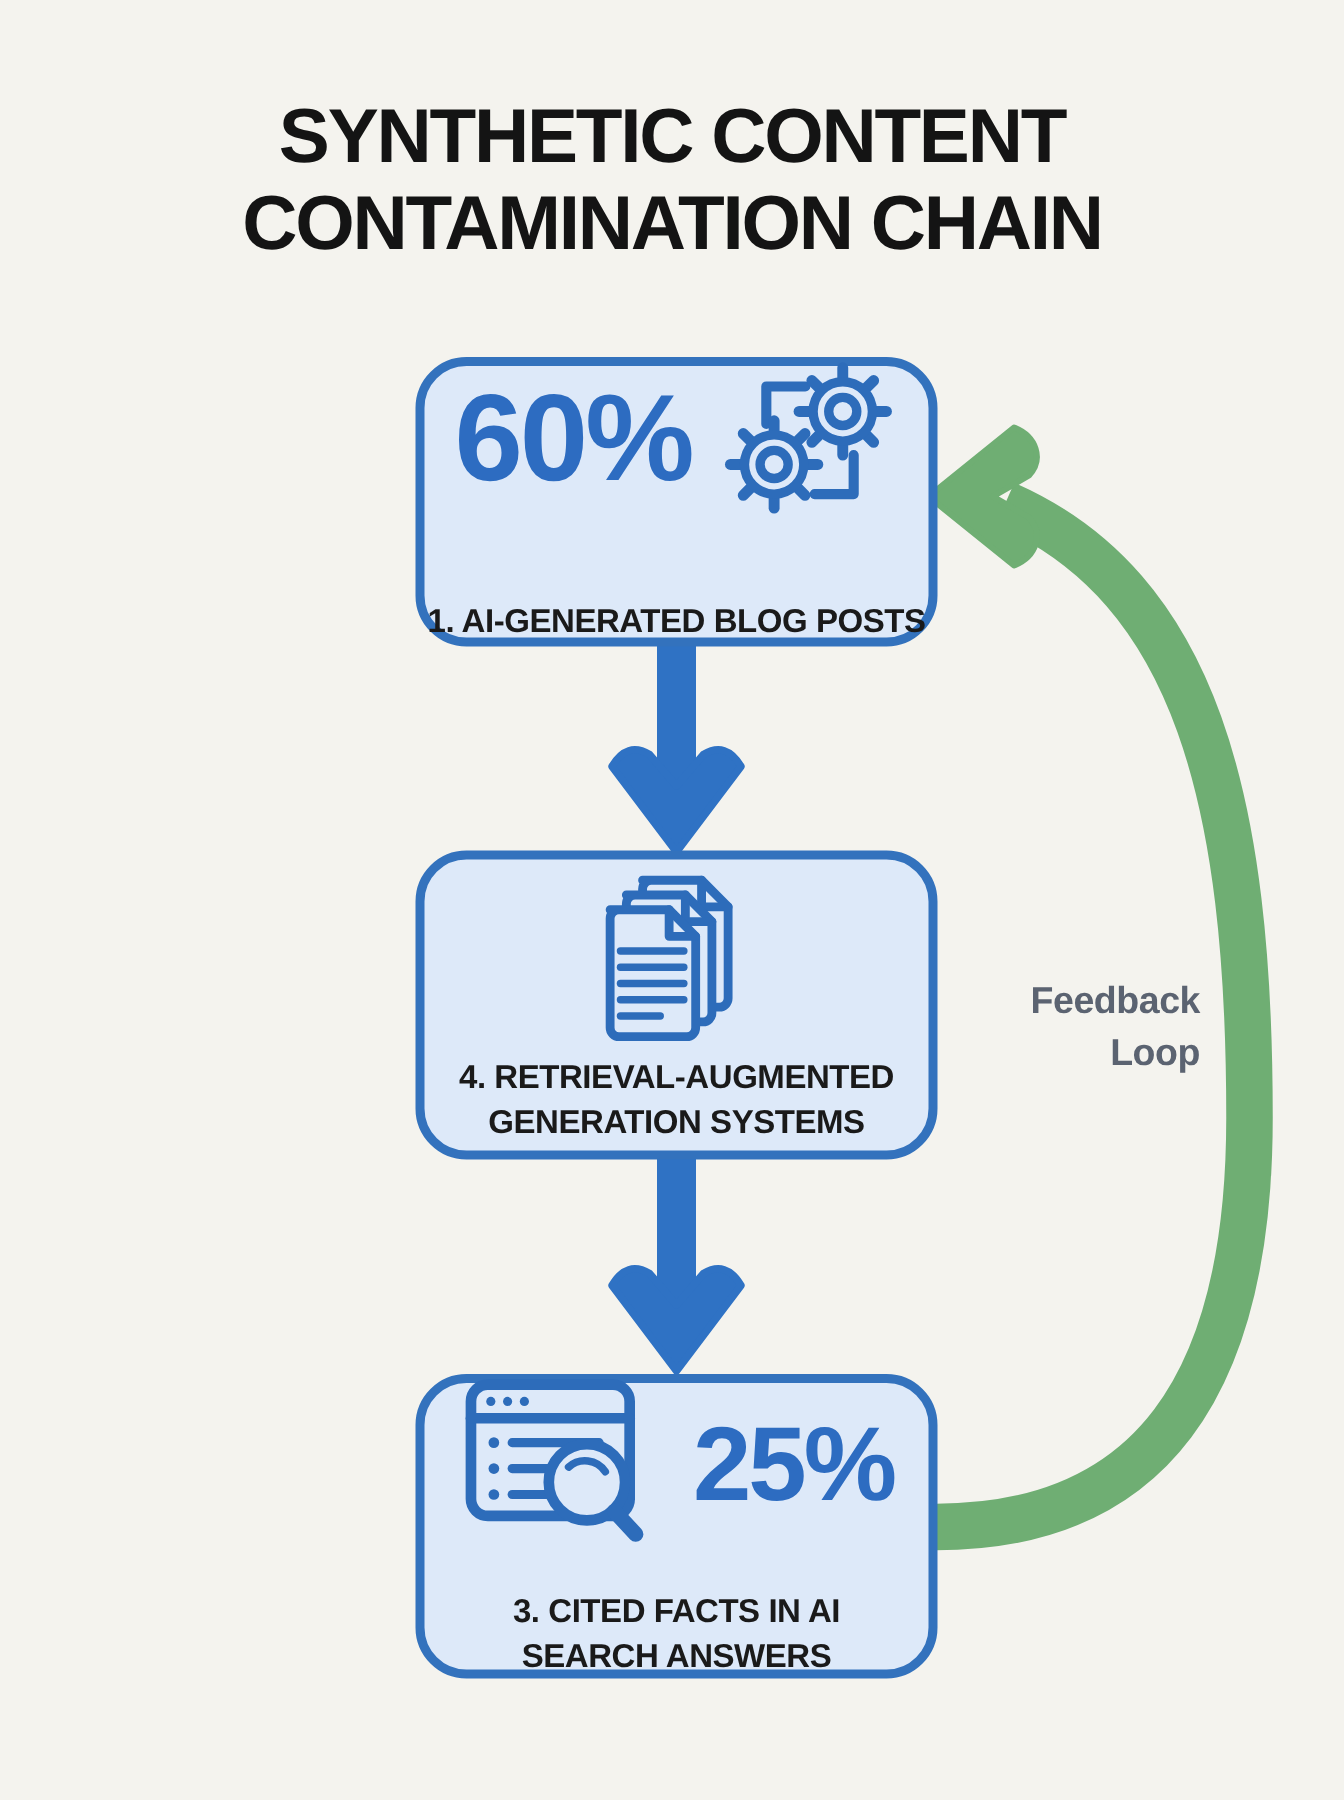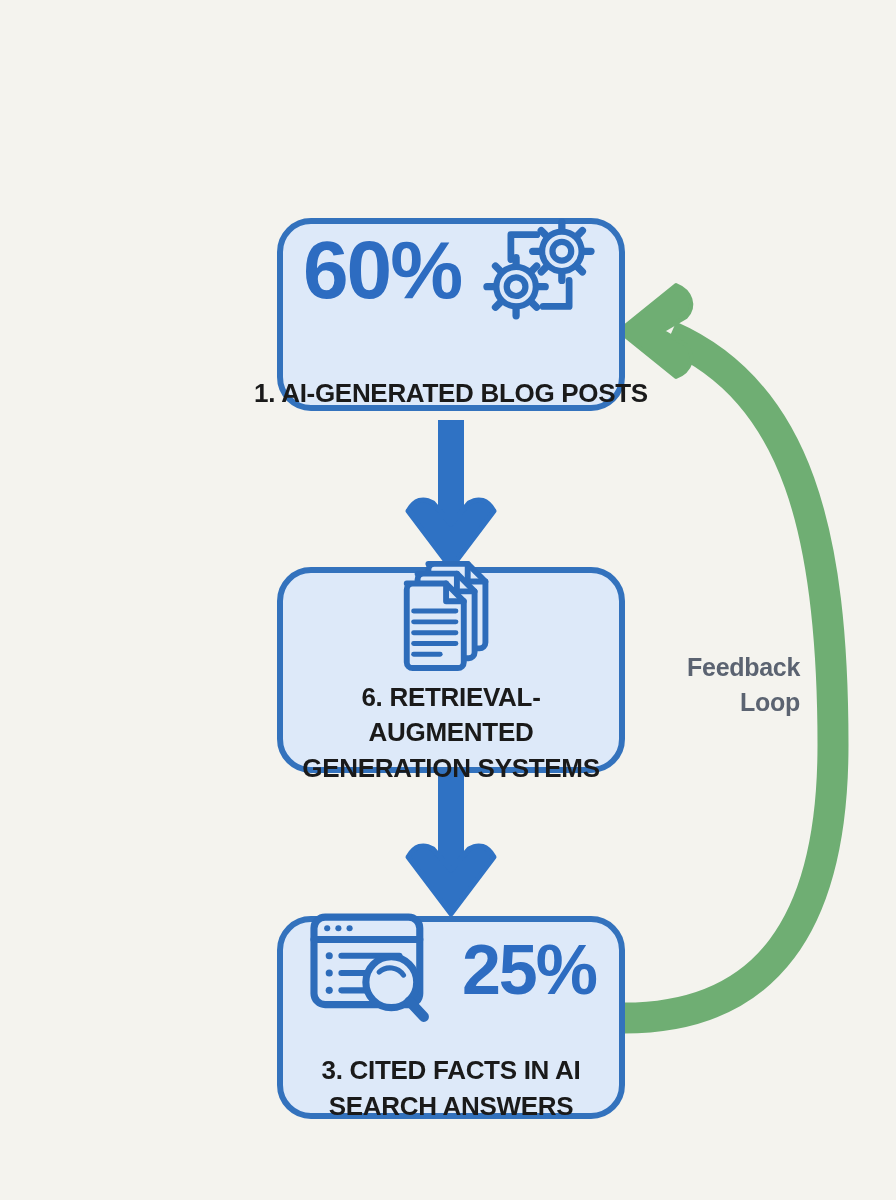"SYNTHETIC CONTENT" div.title { html: none -> <div> <div>SYNTHETIC CONTENT</div> <div>CONTAMINATION CHAIN</div> </div> }
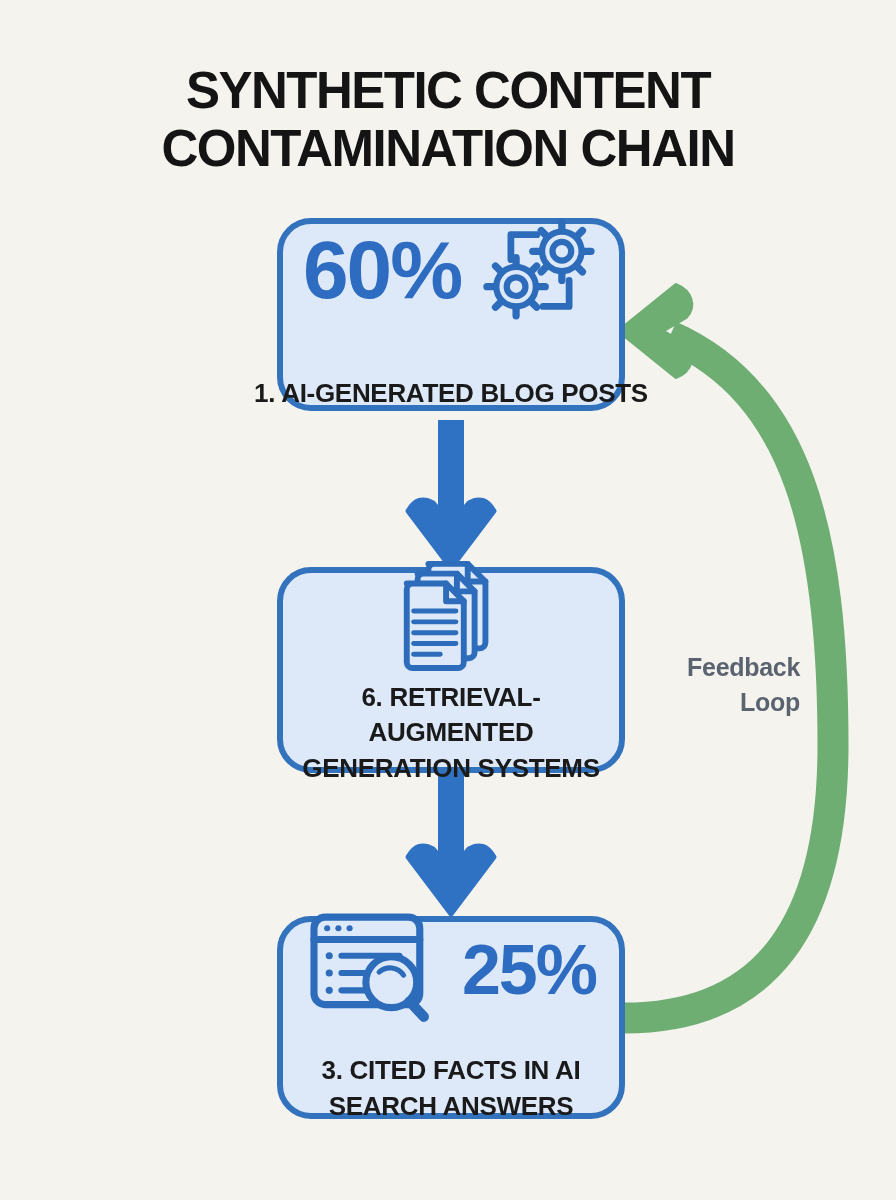"60%" .box-1 { top: 218px -> 238px }
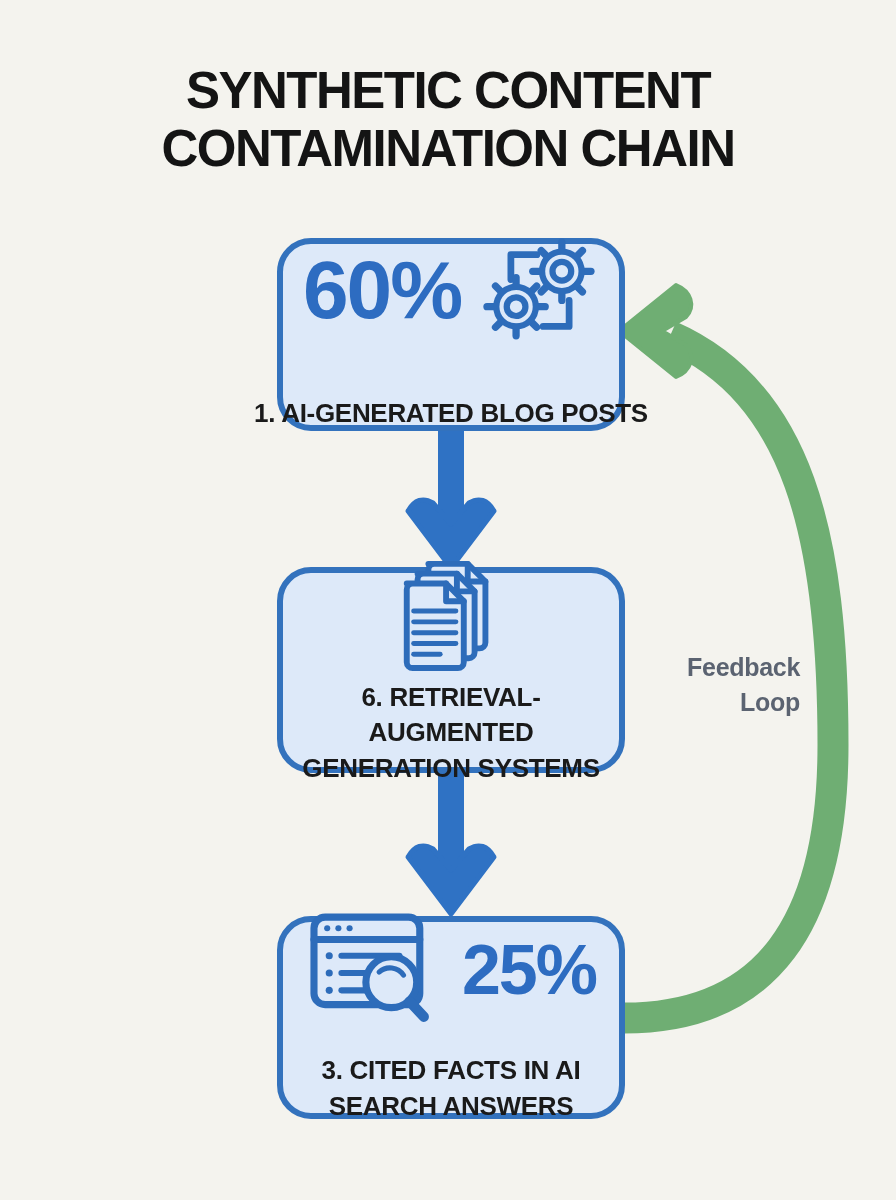"1. AI-GENERATED BLOG POSTS" .box-label { font-size: 26px -> 22px }
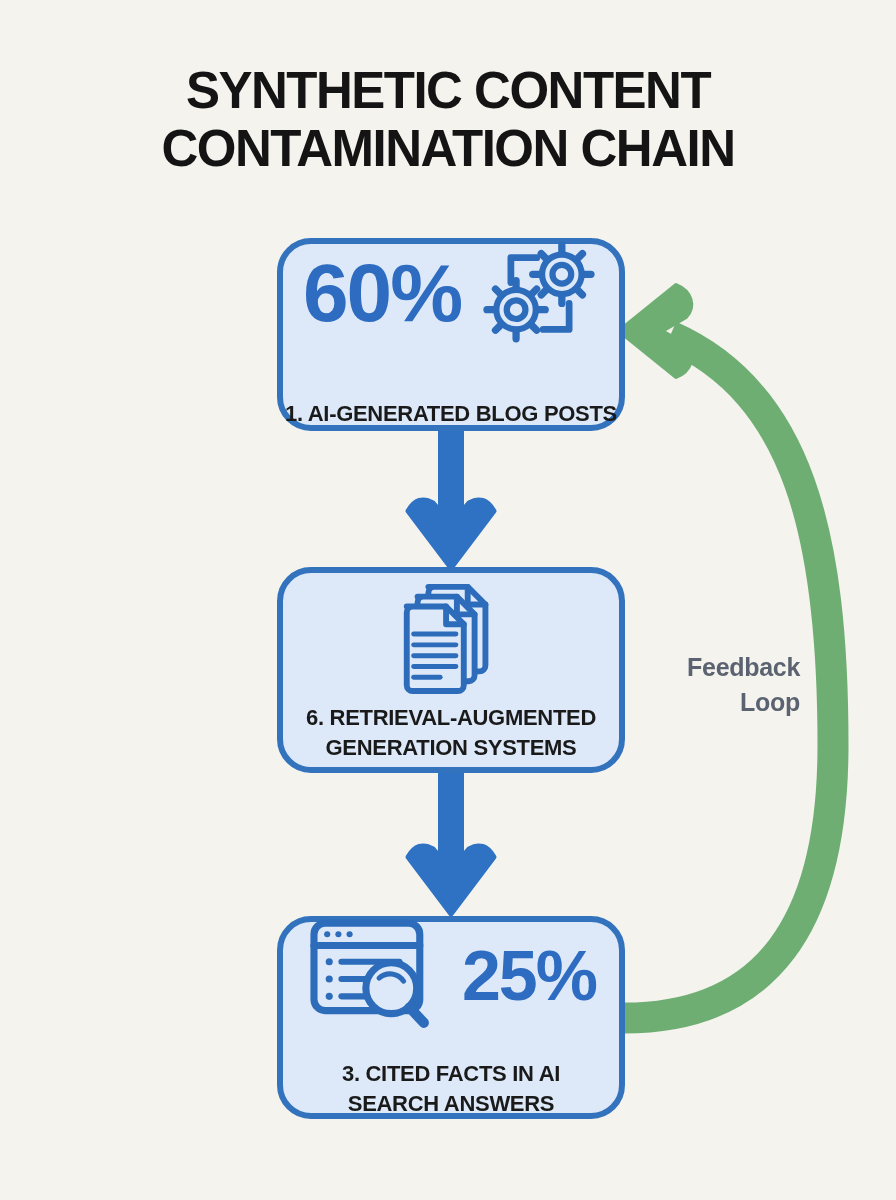"6. RETRIEVAL-AUGMENTED GENERATION" div.box-label { text: 6 -> 4 }
